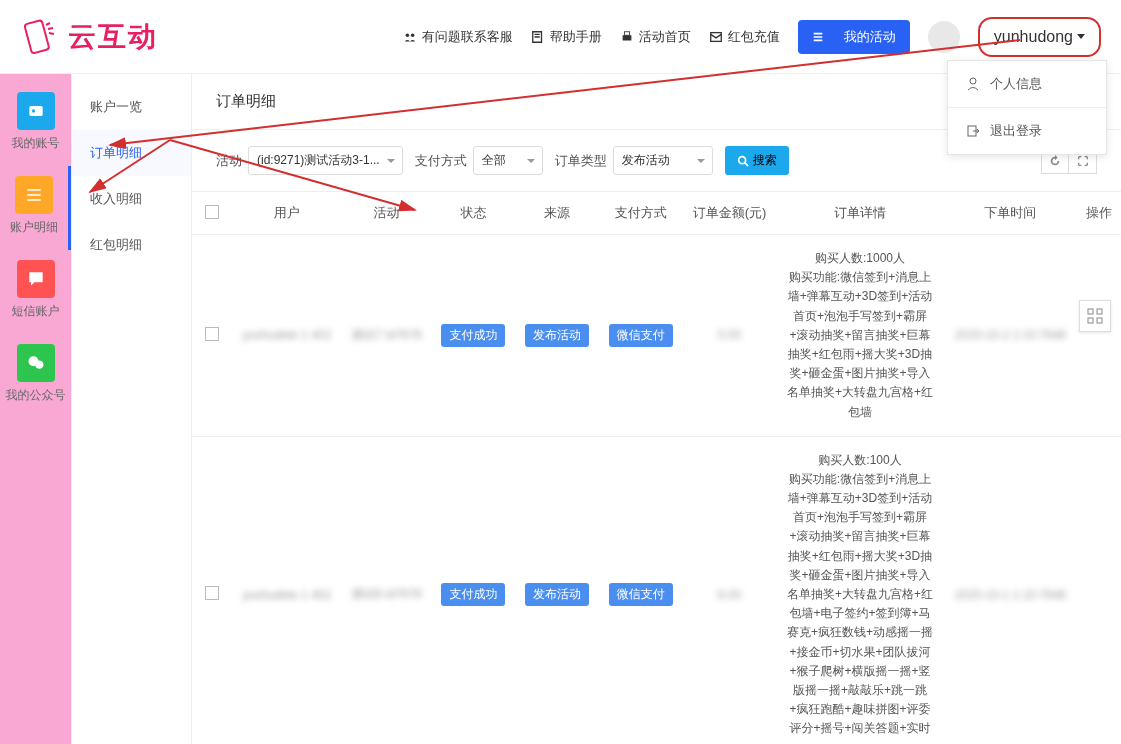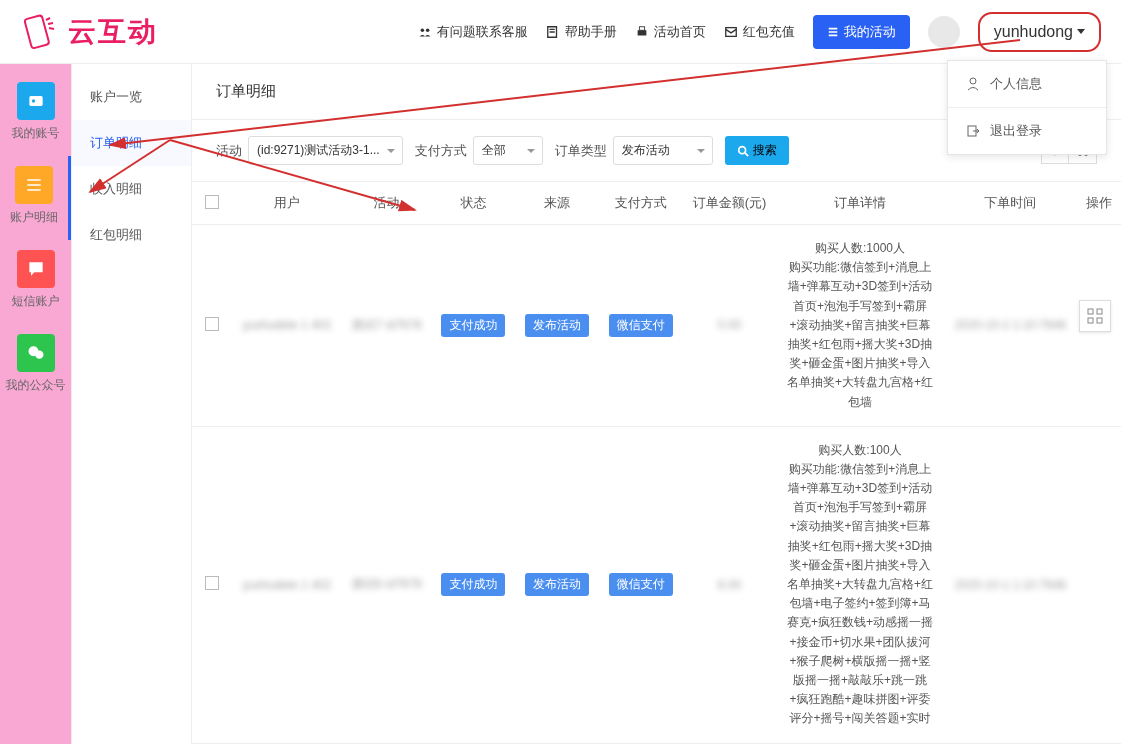"云互动" .header { height: 64px -> 74px }
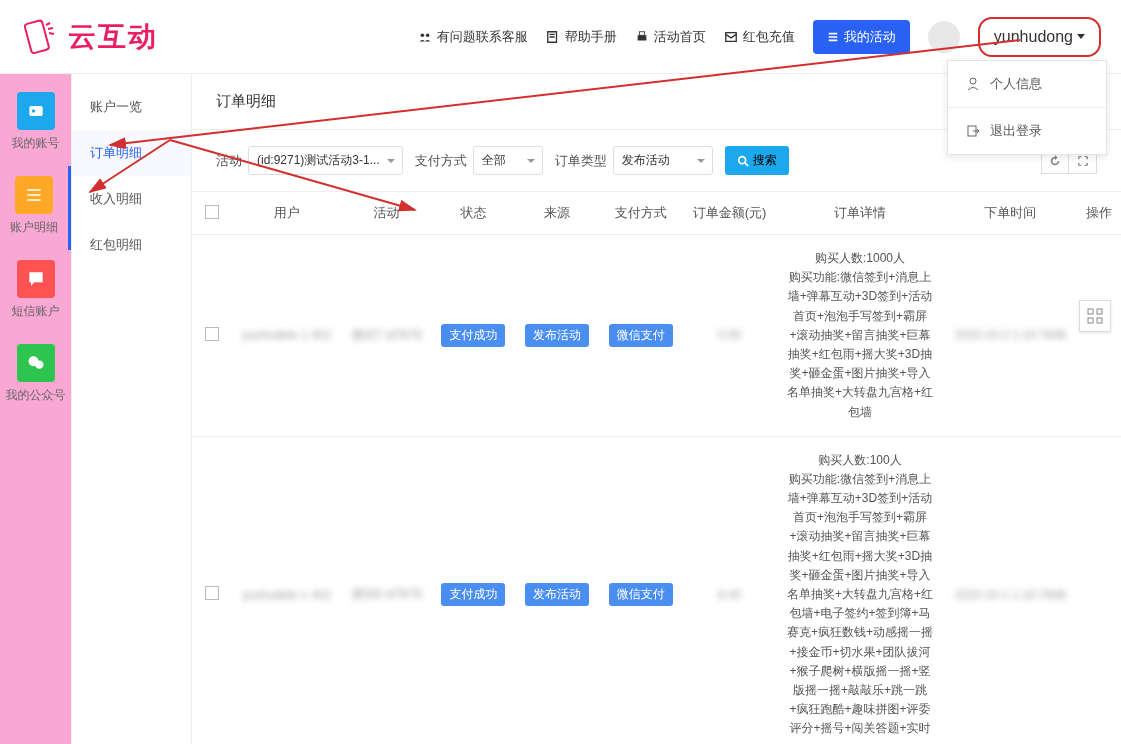"我的活动" .btn-primary { gap: 5px -> 20px }
